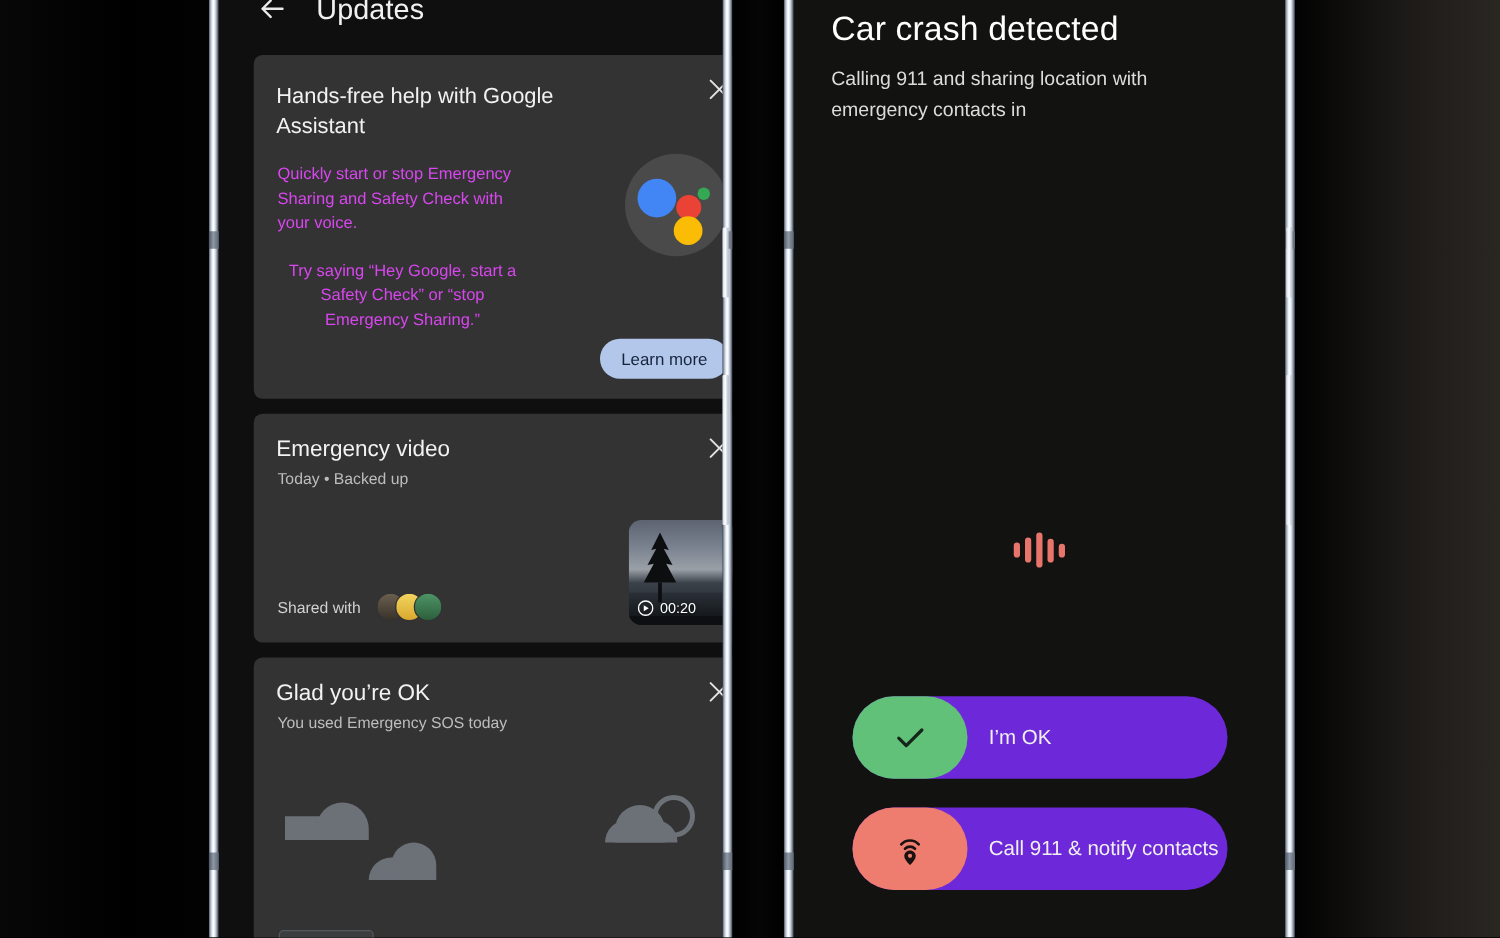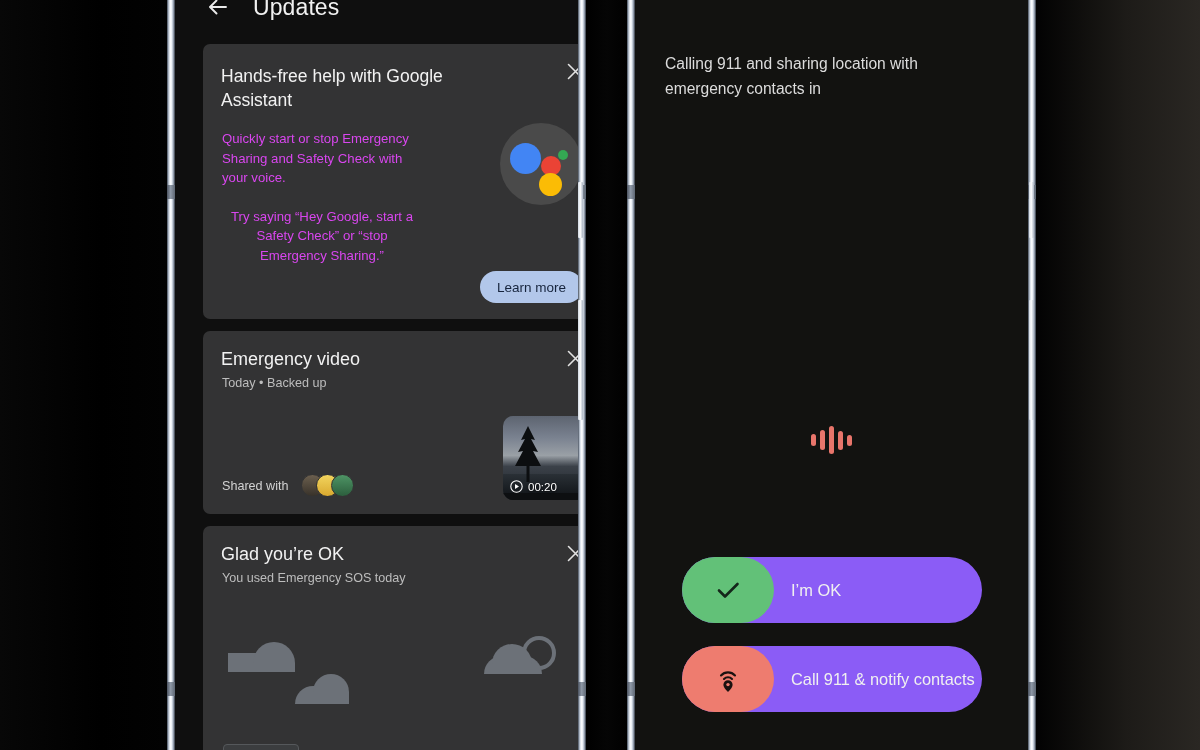"Car crash detected" div.crash-title { html: none -> <div>Car crash detected</div> }
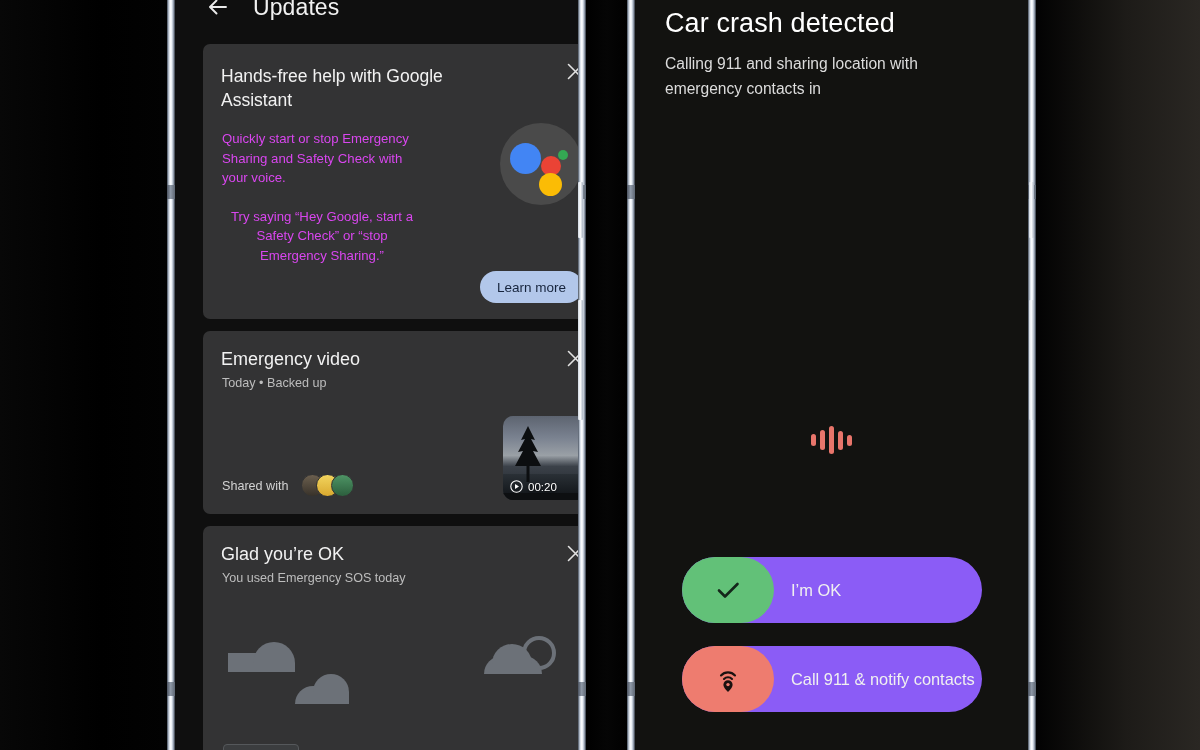"I’m OK" .act-btn { background: #8b5cf6 -> #6d28d9 }
